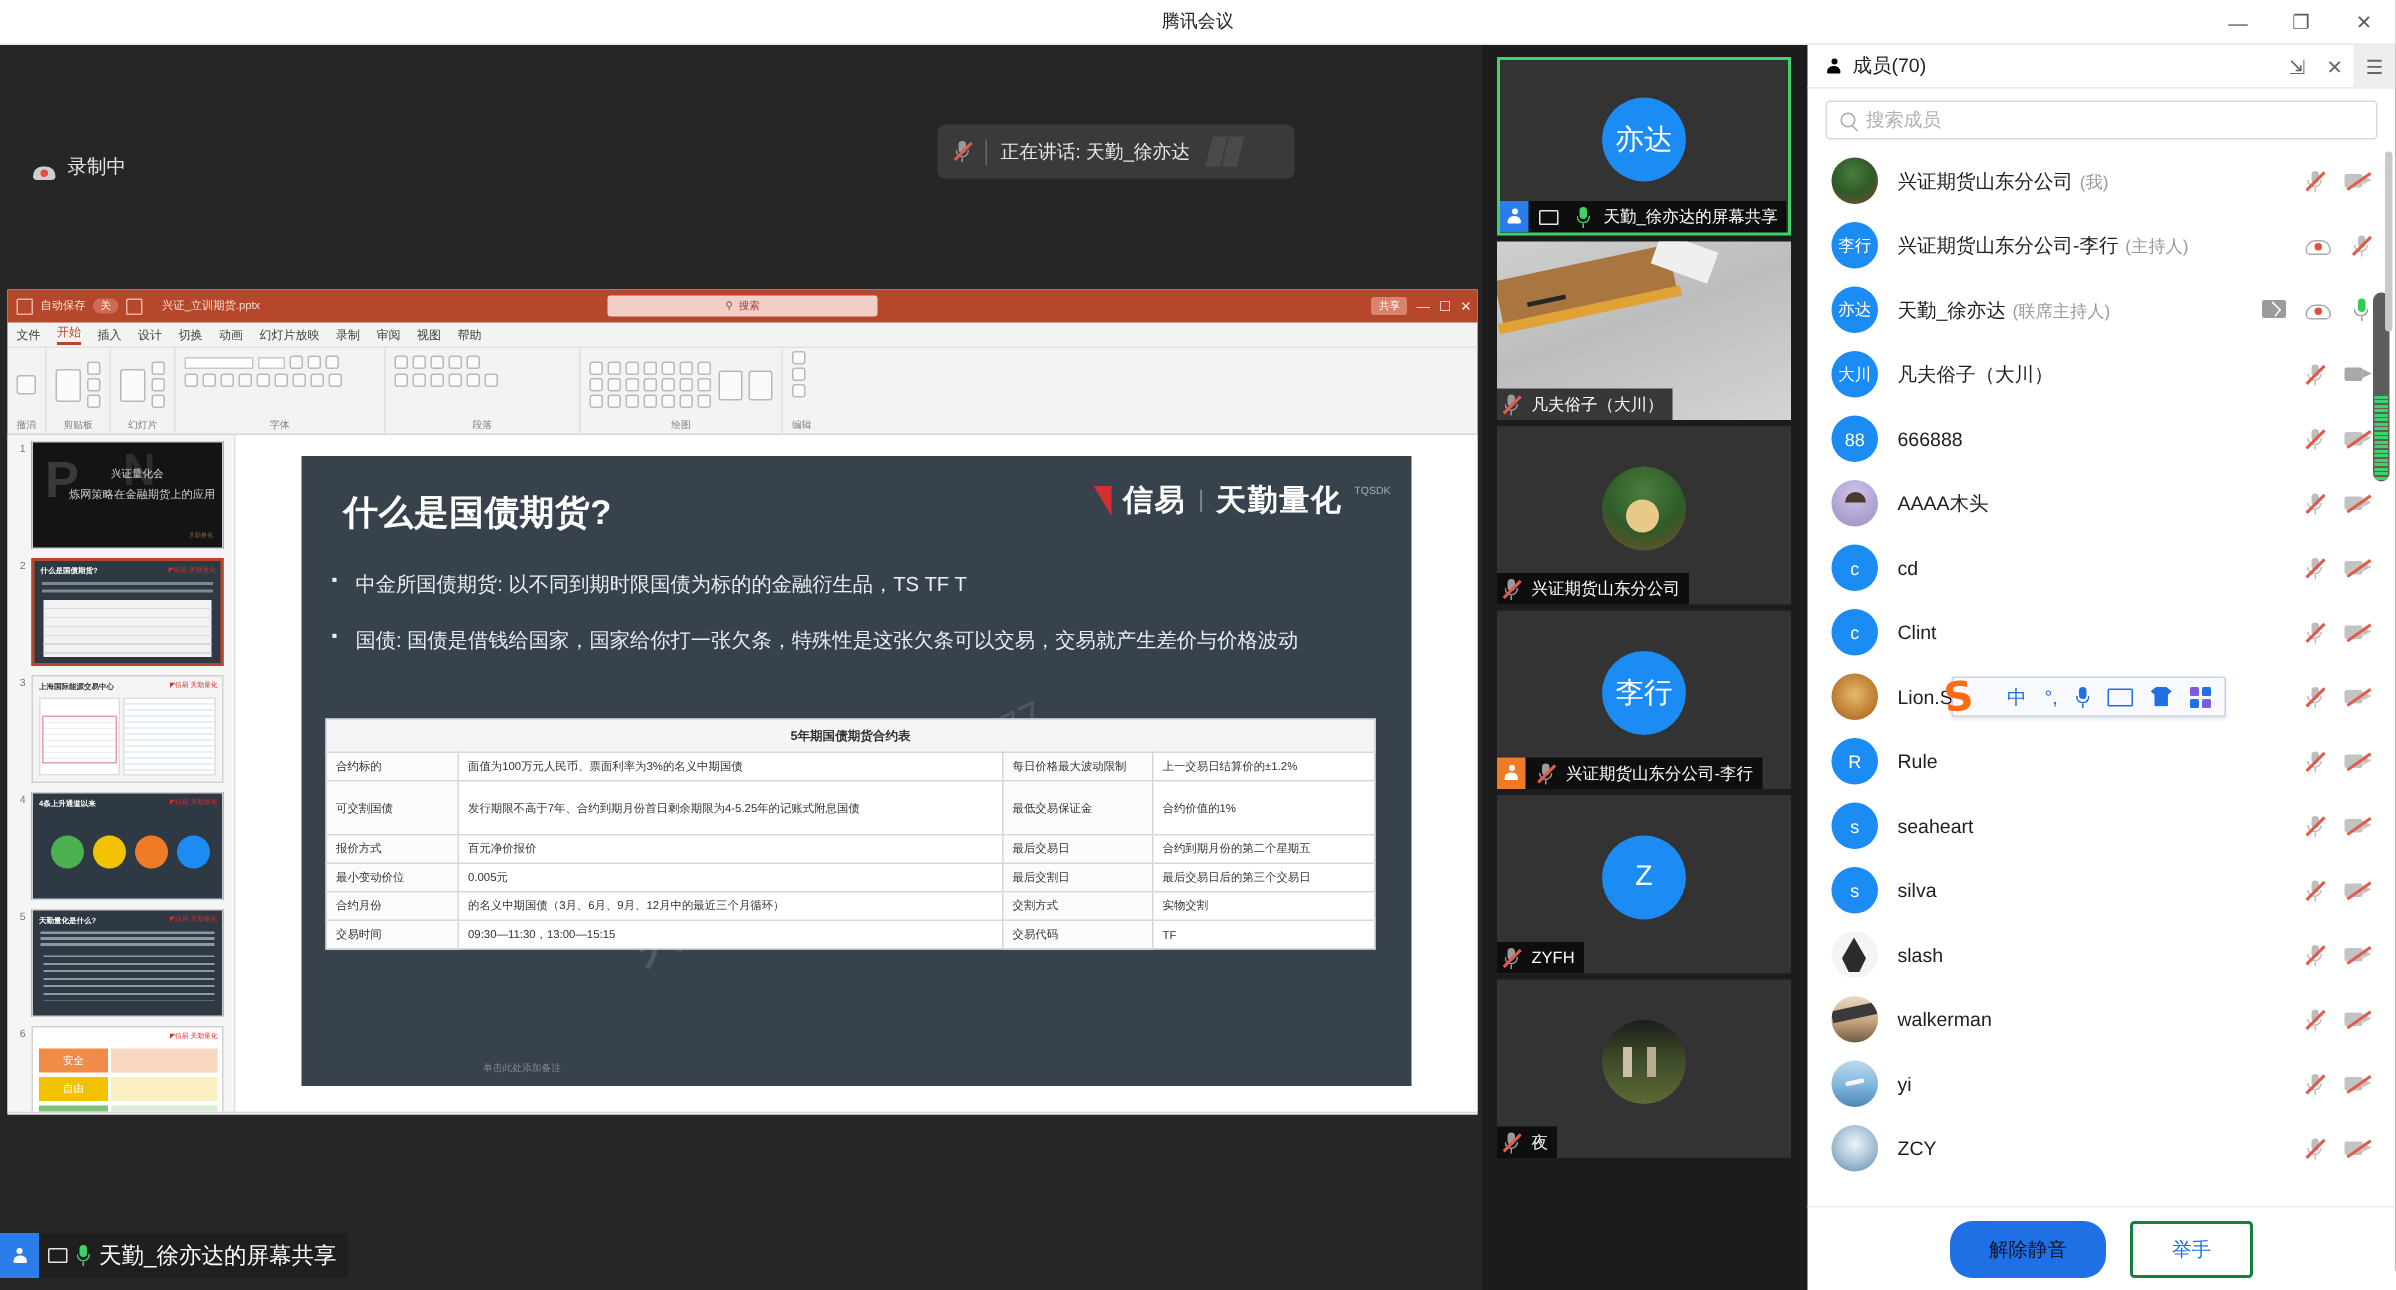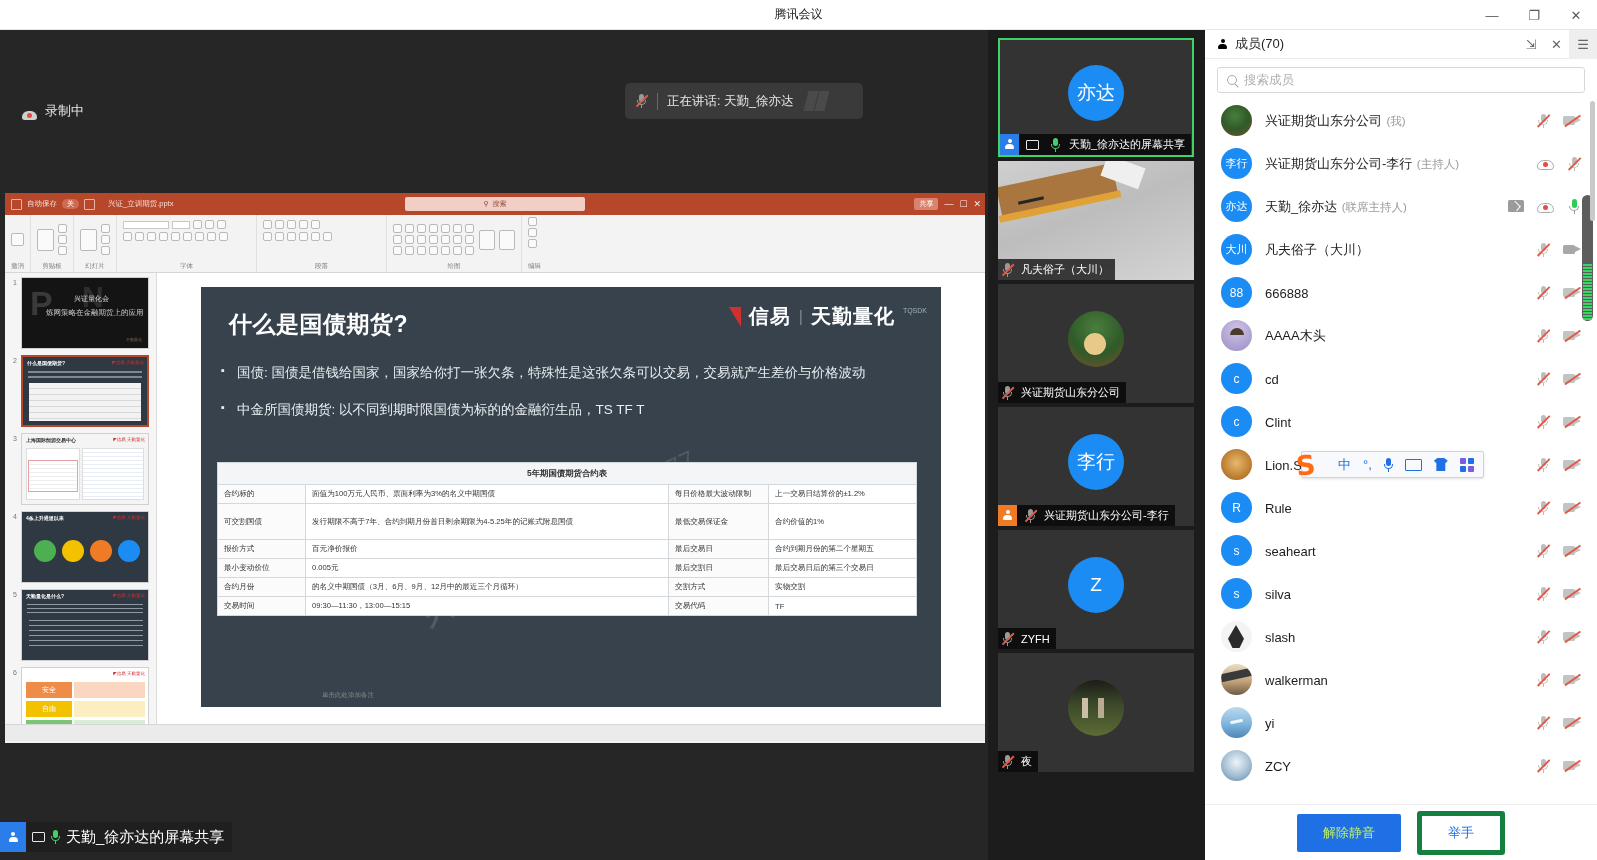"文件" div.ppt-tabs { html: none -> <div> <span>文件</span> <span>开始</span> <span>插入</span> <span>设计</span> <span>切换</span> <span>动画</span> <span>幻灯片放映</span> <span>录制</span> <span>审阅</span> <span>视图</span> <span>帮助</span> </div> }
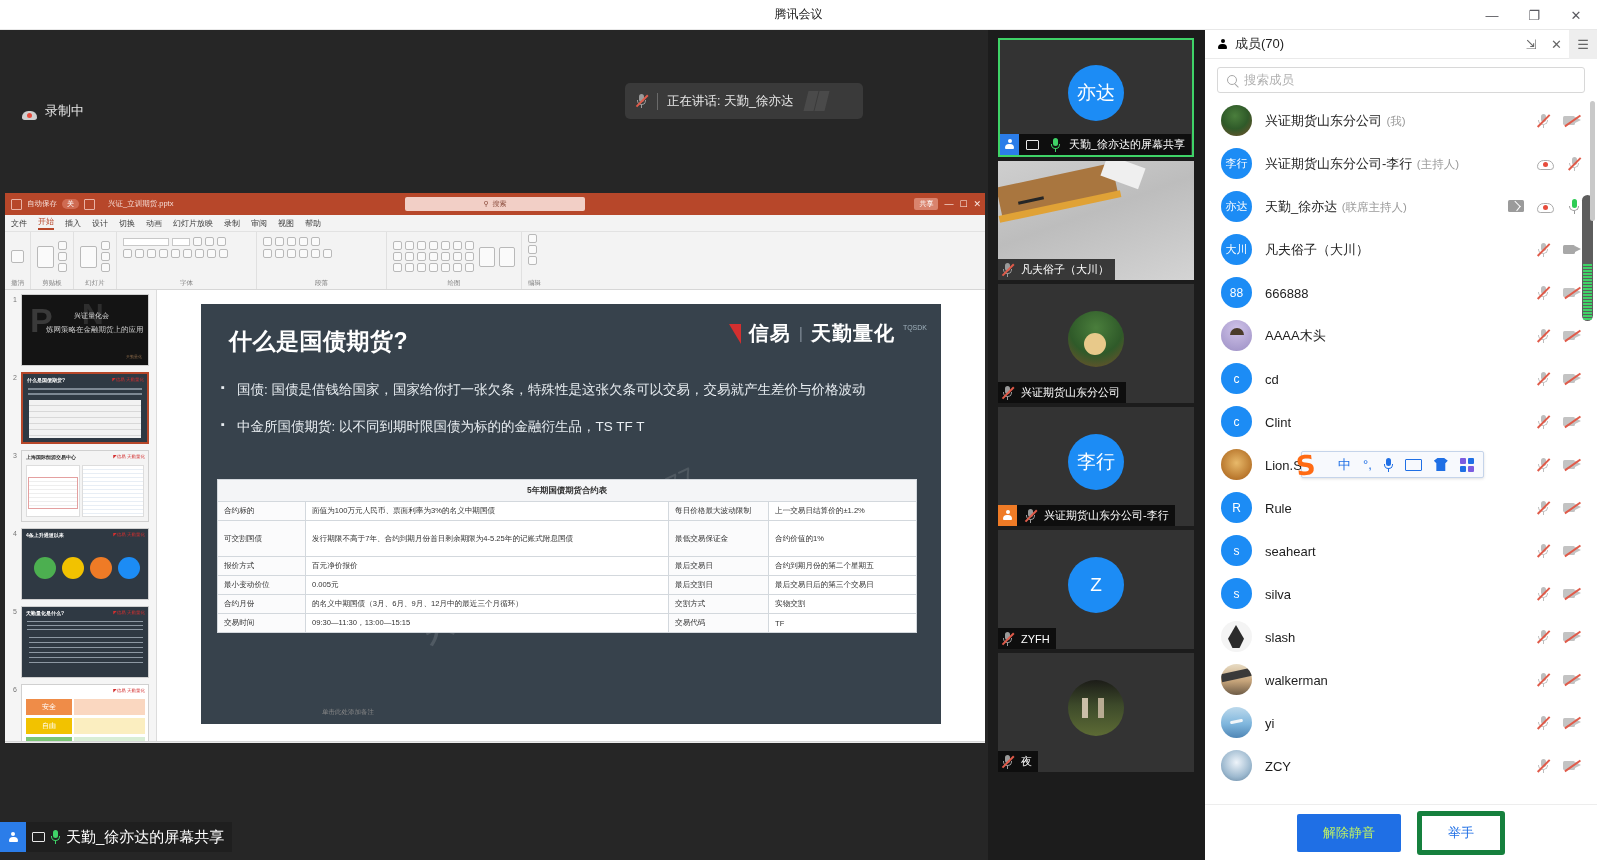"国债:" li { order: before "中金所国债期货: 以不同到期时限国债为标的的金融衍生品，TS TF T" -> after "中金所国债期货: 以不同到期时限国债为标的的金融衍生品，TS TF T" }
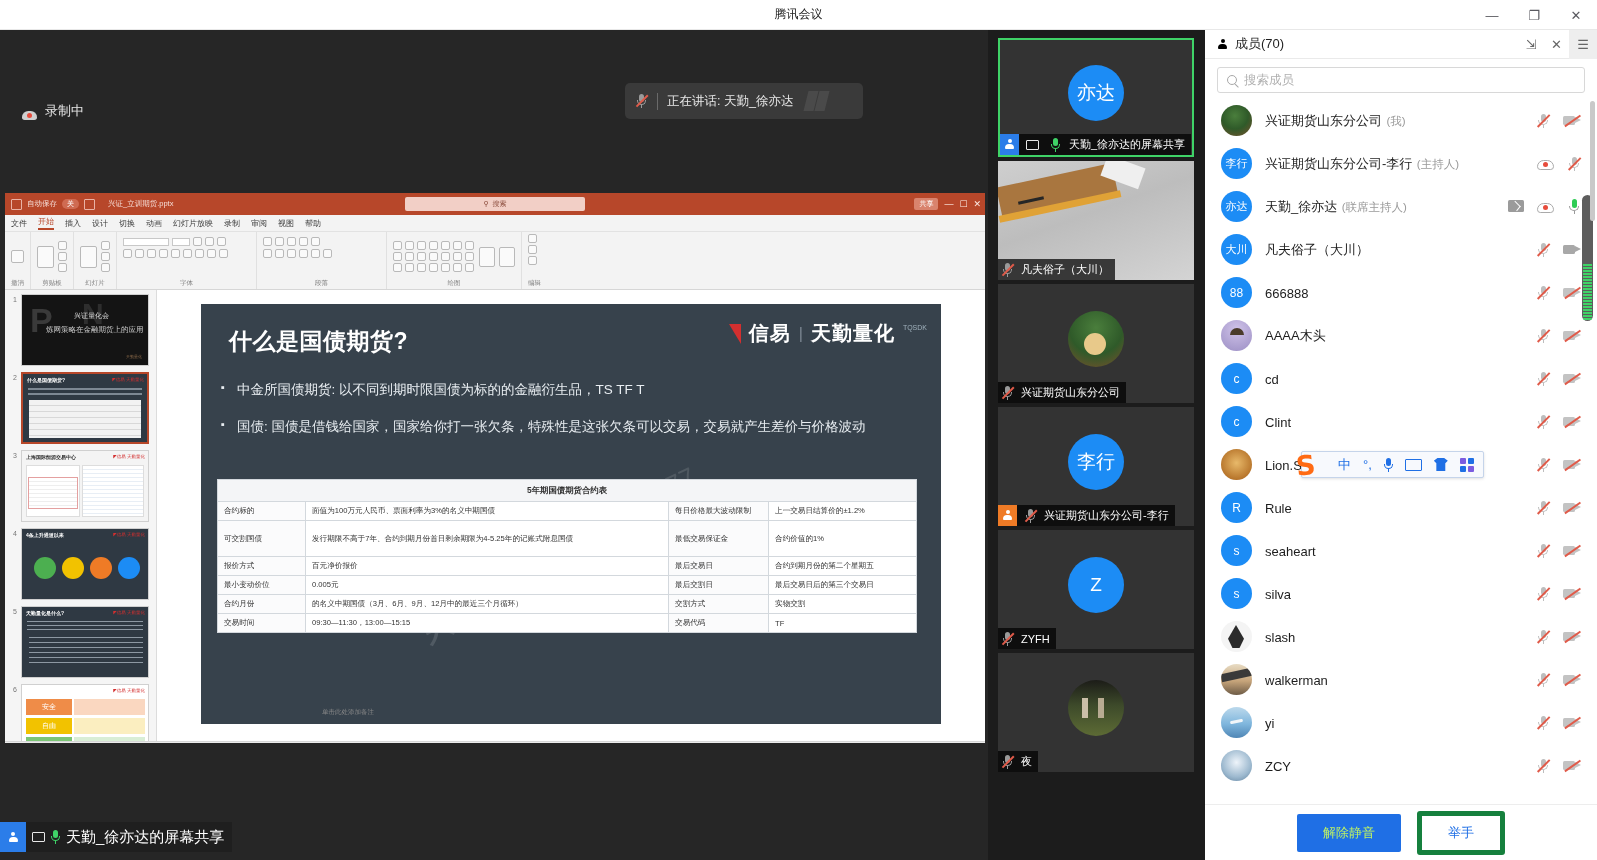"解除静音" .btn-primary { border-radius: 2px -> 15px; color: #bef264 -> #0f172a }
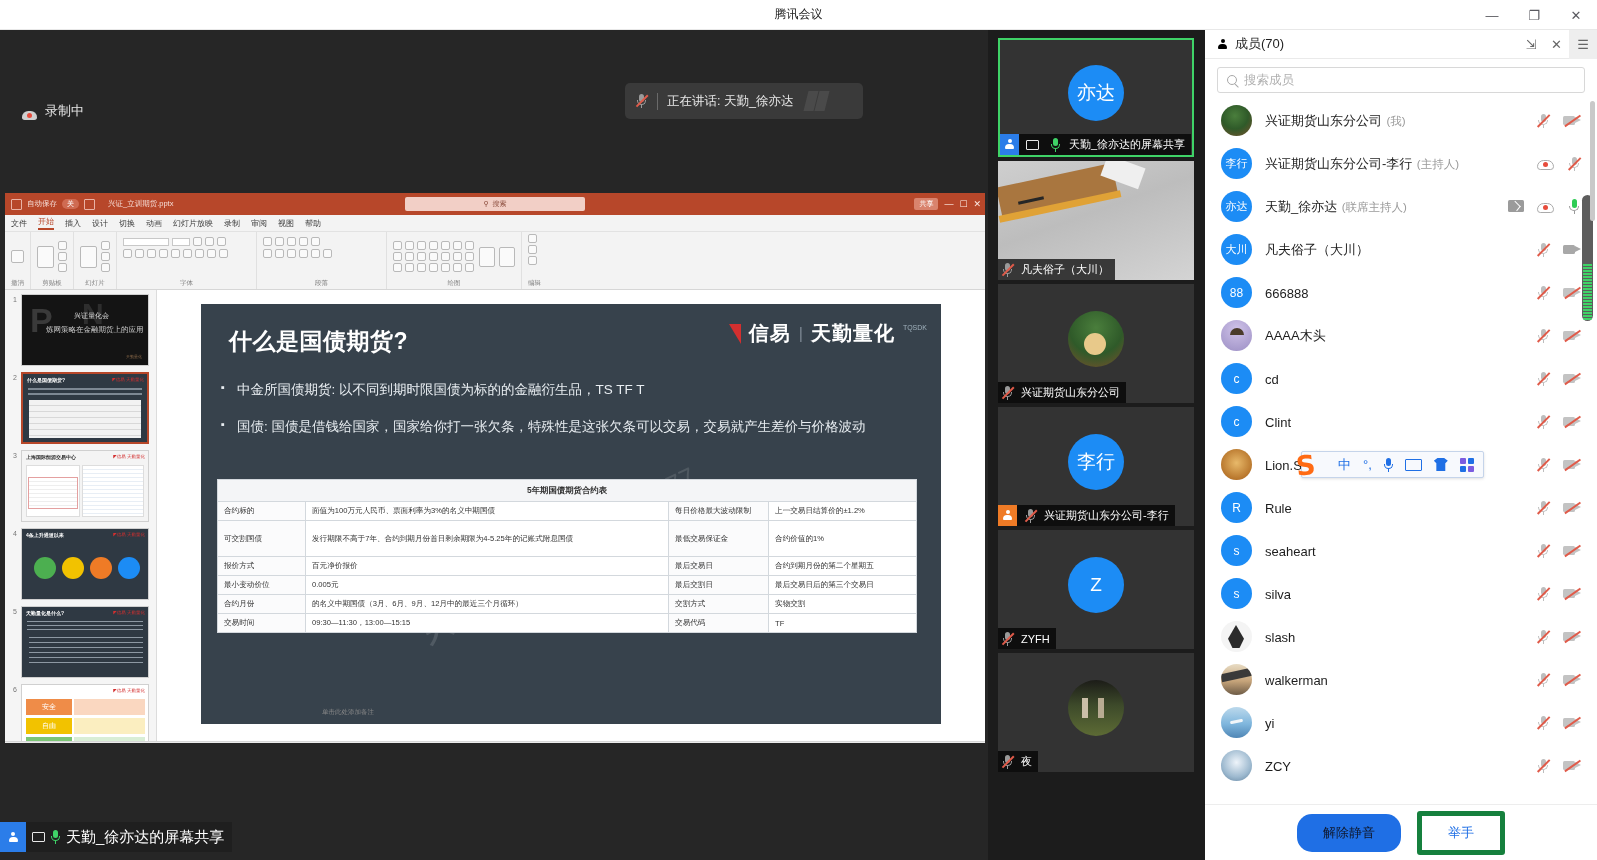"举手" .btn-ghost { border: 5px solid #15803d -> 2px solid #15803d }
